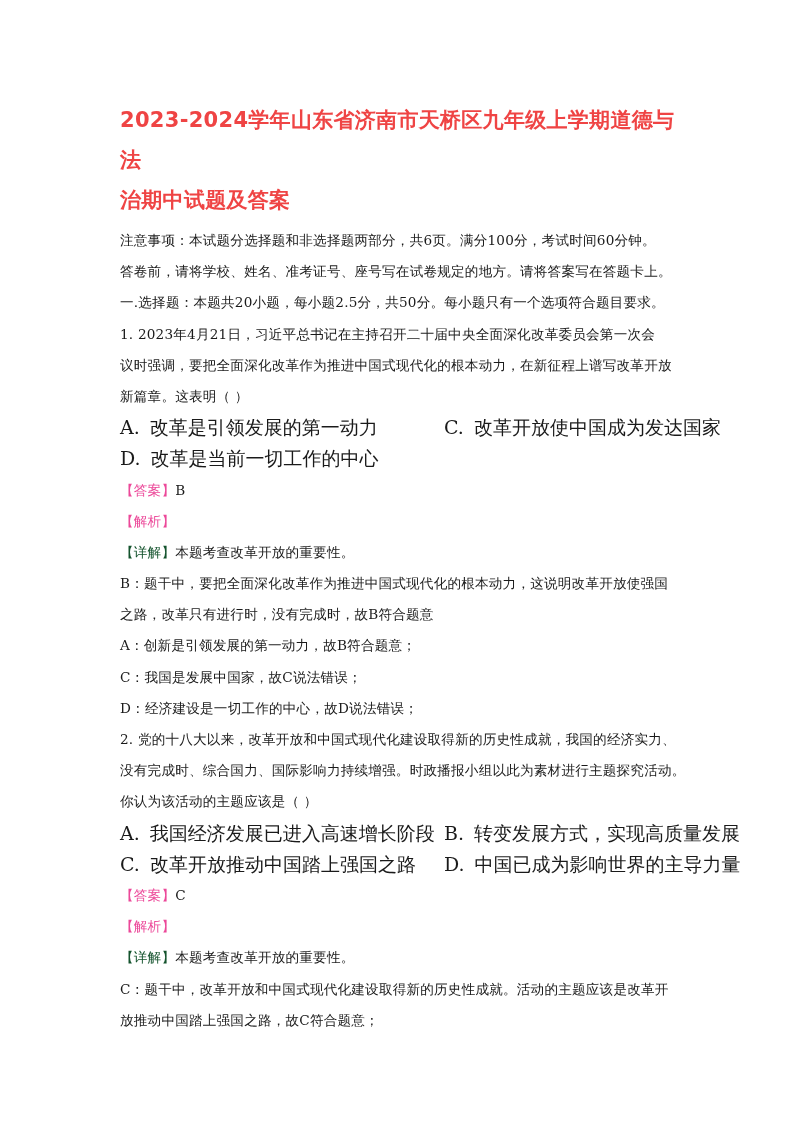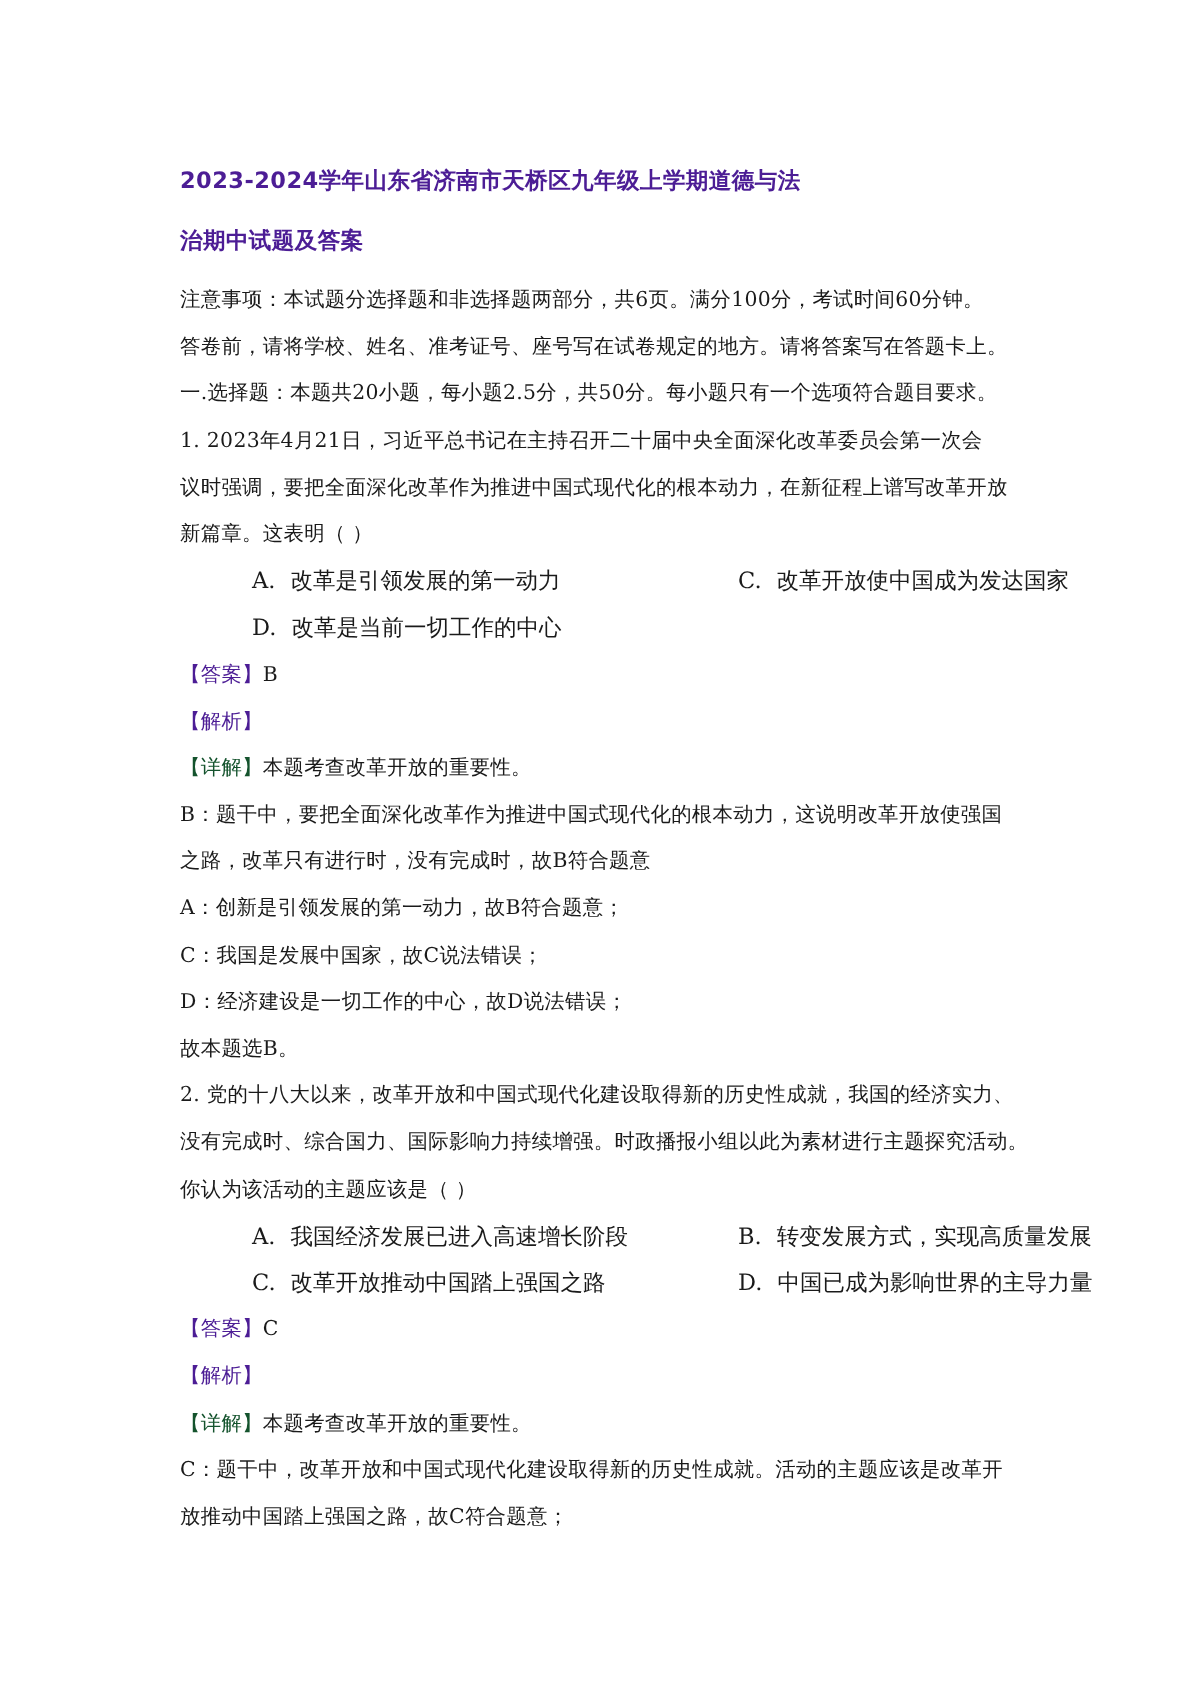"2023-2024学年山东省济南市天桥区九年级上学期道德与法" .title { color: #4c1d95 -> #ef4444; font-size: 15px -> 21px }
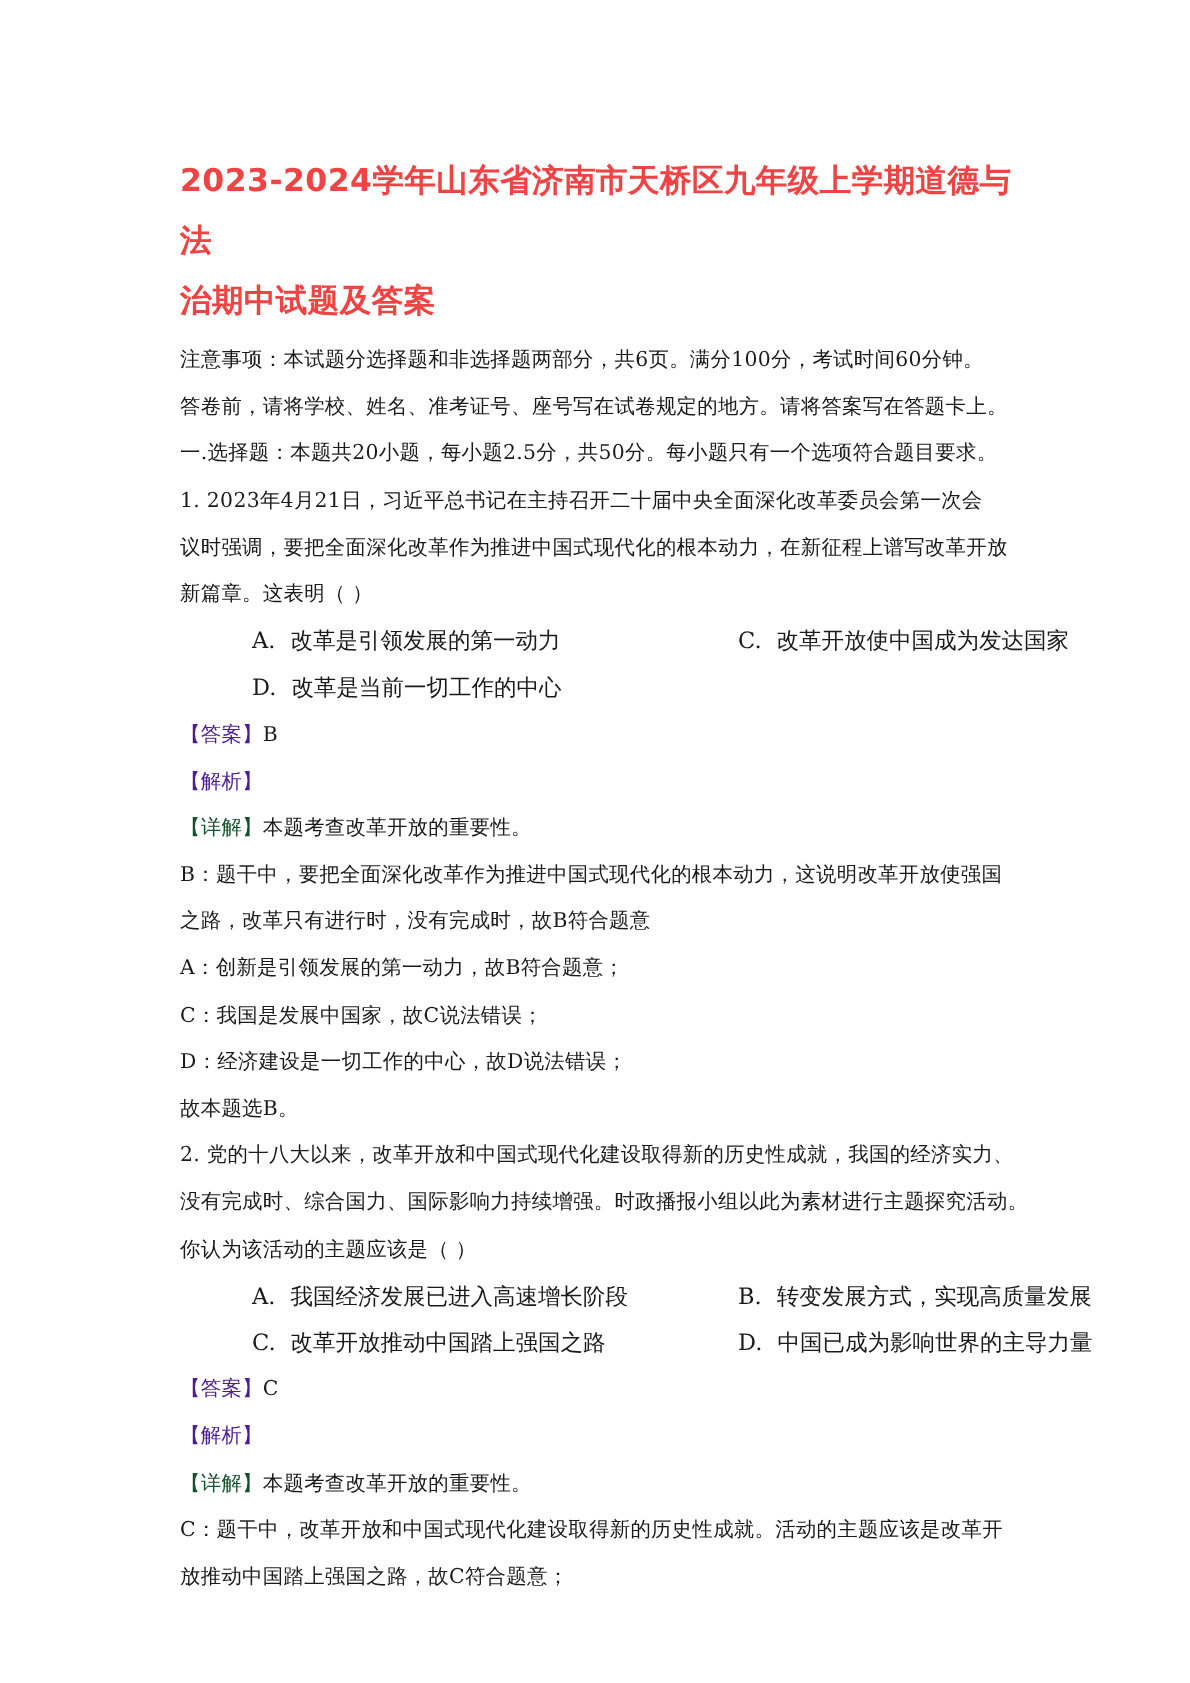"A. 改革是引领发展的第一动力" .options .opt { font-size: 15px -> 19px; margin-left: 48px -> none }
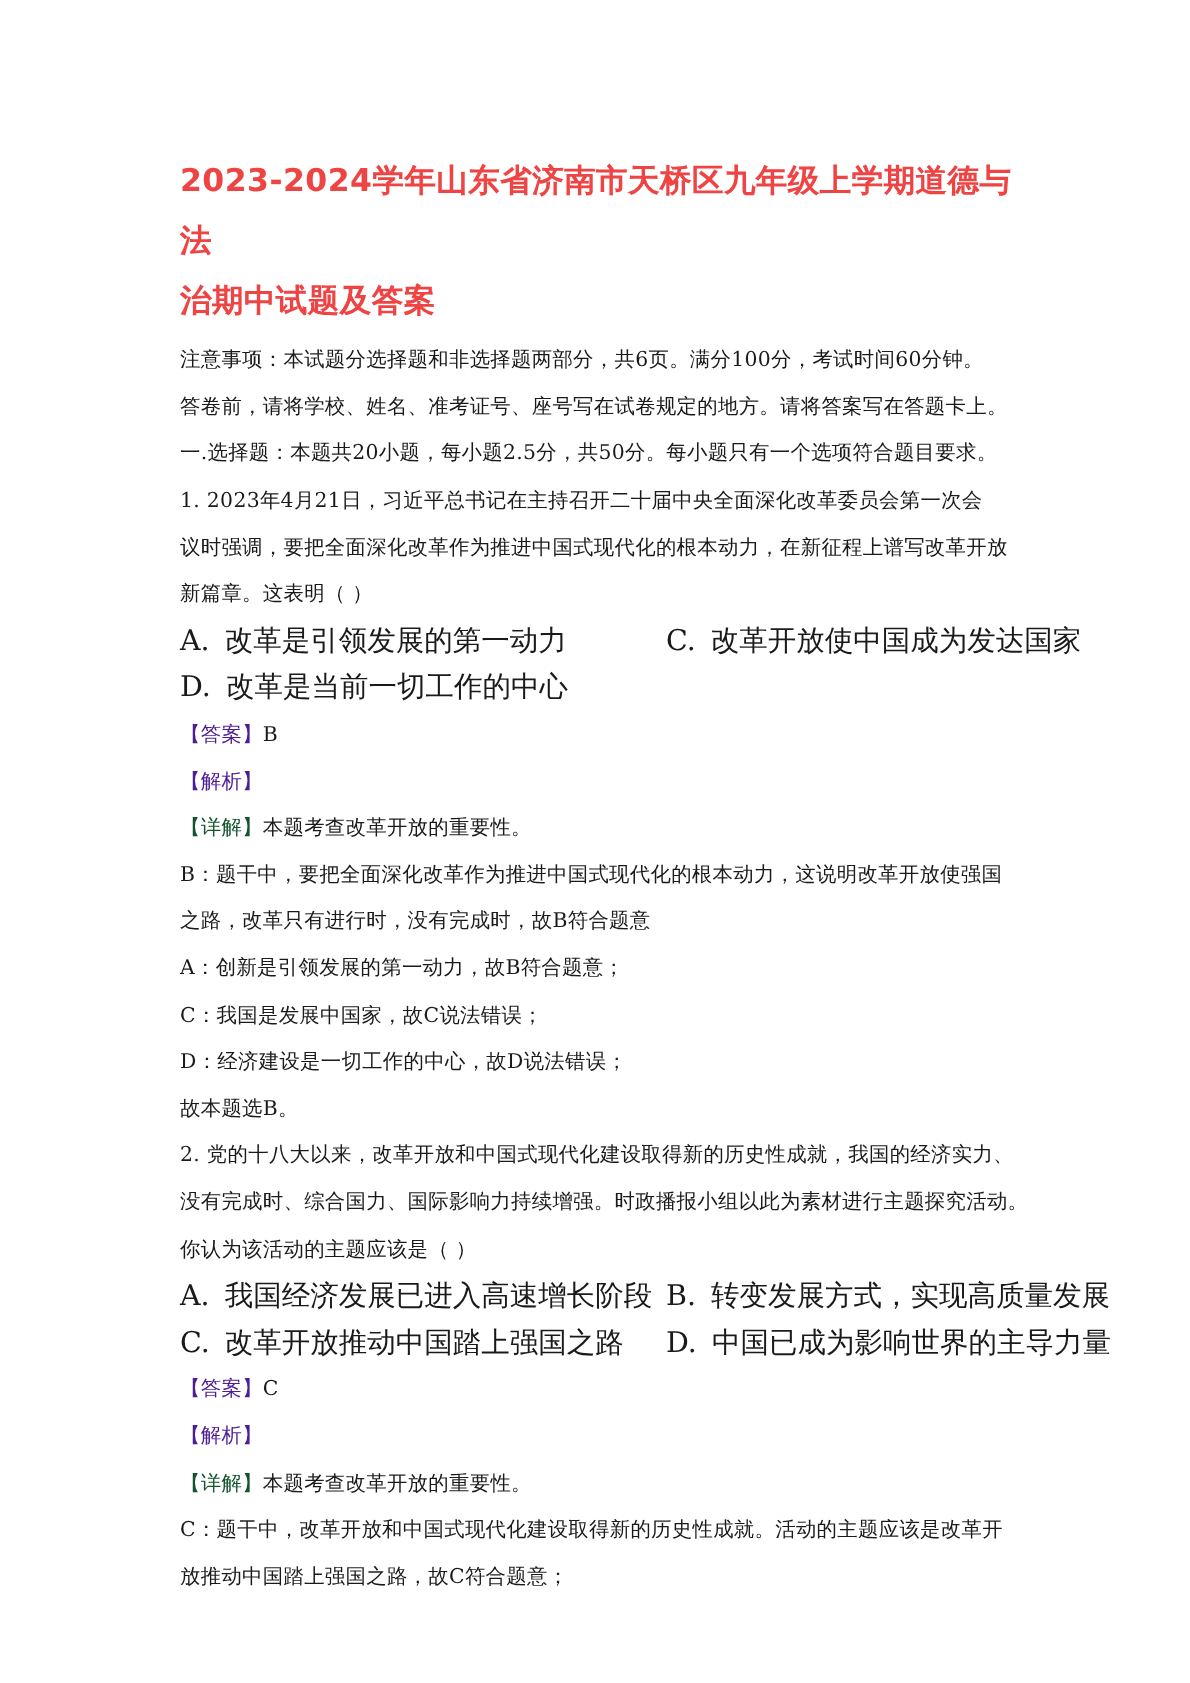"【答案】" .tag { color: #4c1d95 -> #ec4899 }
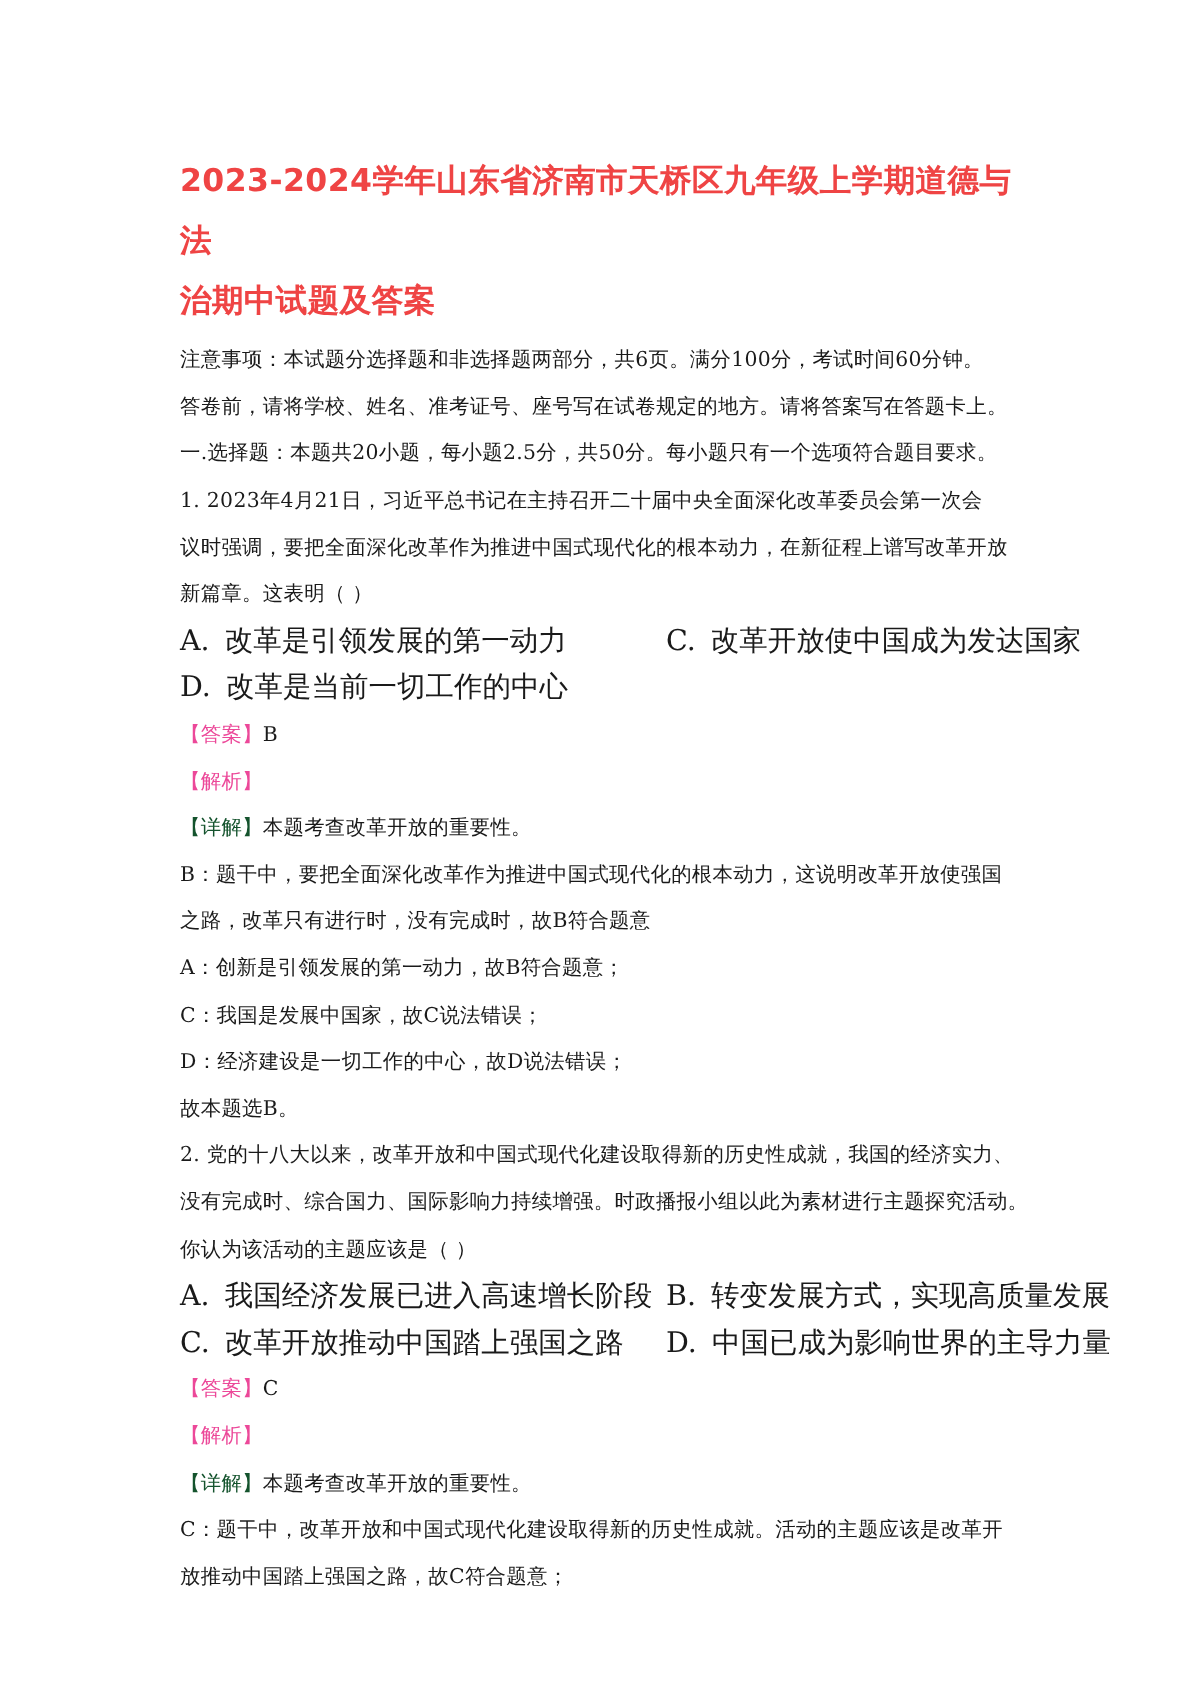"故本题选B。" div.line { html: <div>故本题选B。</div> -> none }
